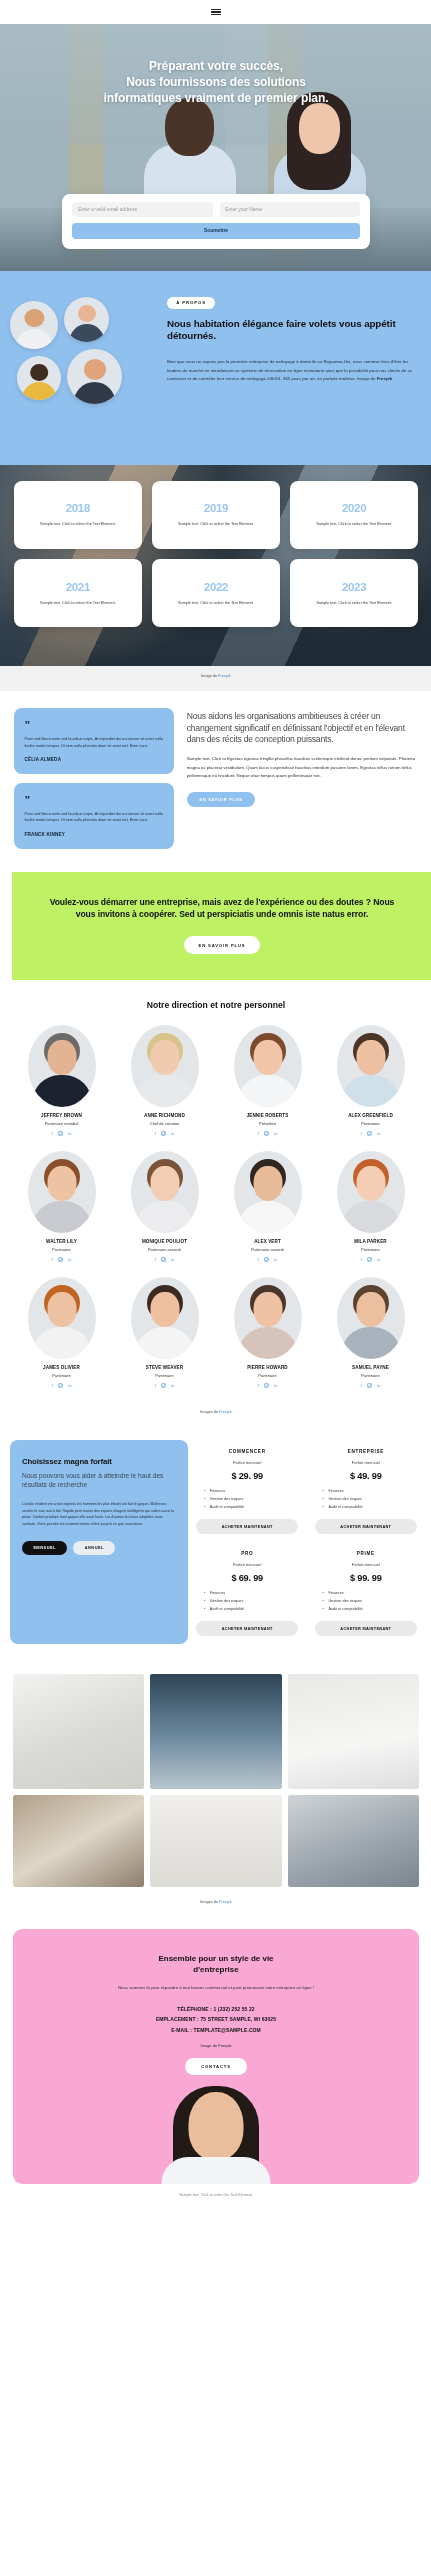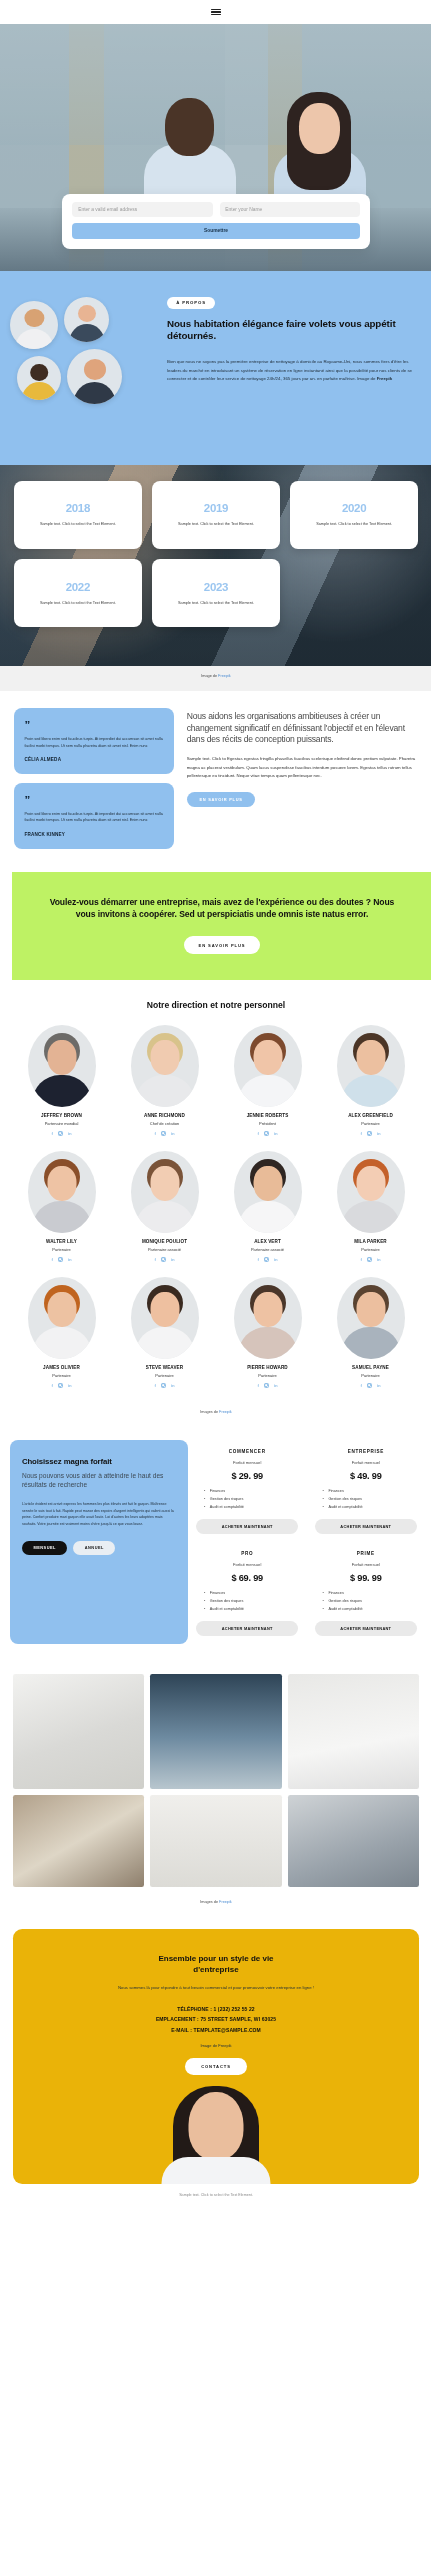"Préparant votre succès," div.hero-title { html: none -> <div> <div>Préparant votre succès,</div> <div>Nous fournissons des solutions</div> <div>informatiques vraiment de premier plan.</div> </div> }
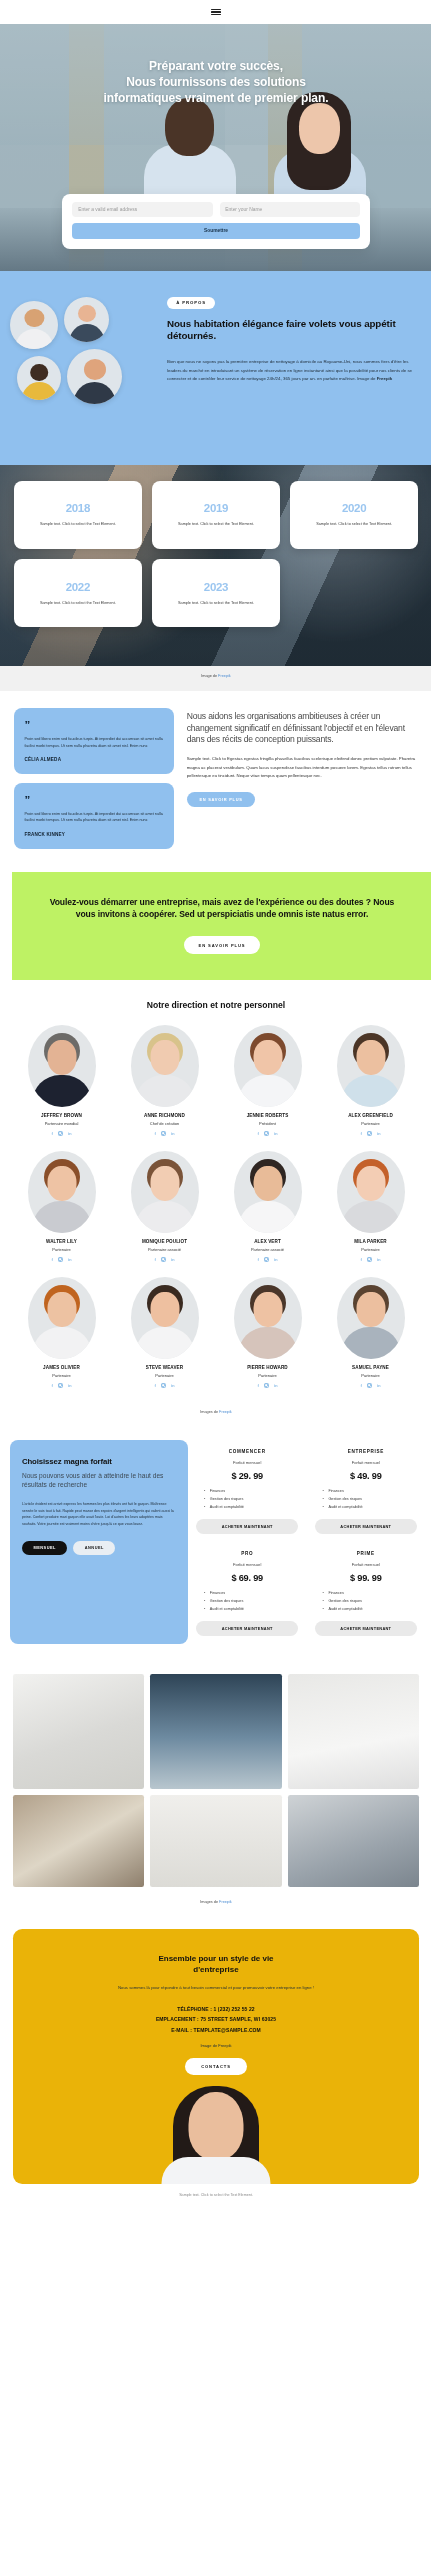"2021" div.year-card { html: none -> <div> <div>2021</div> <div>Sample text. Click to select the Text Element.</div> </div> }
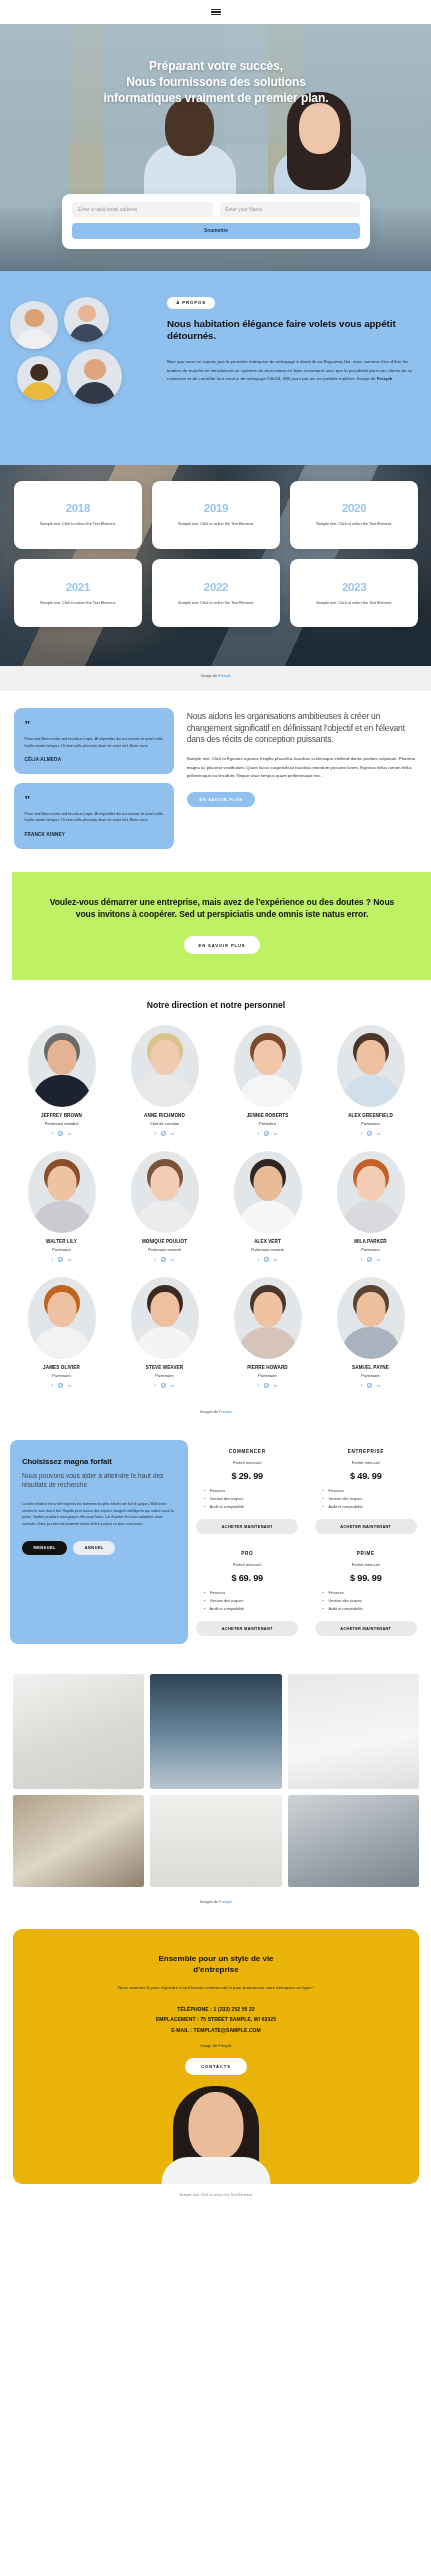"Ensemble pour un style de" .footer-cta { background: #eab308 -> #f9a8d4 }
